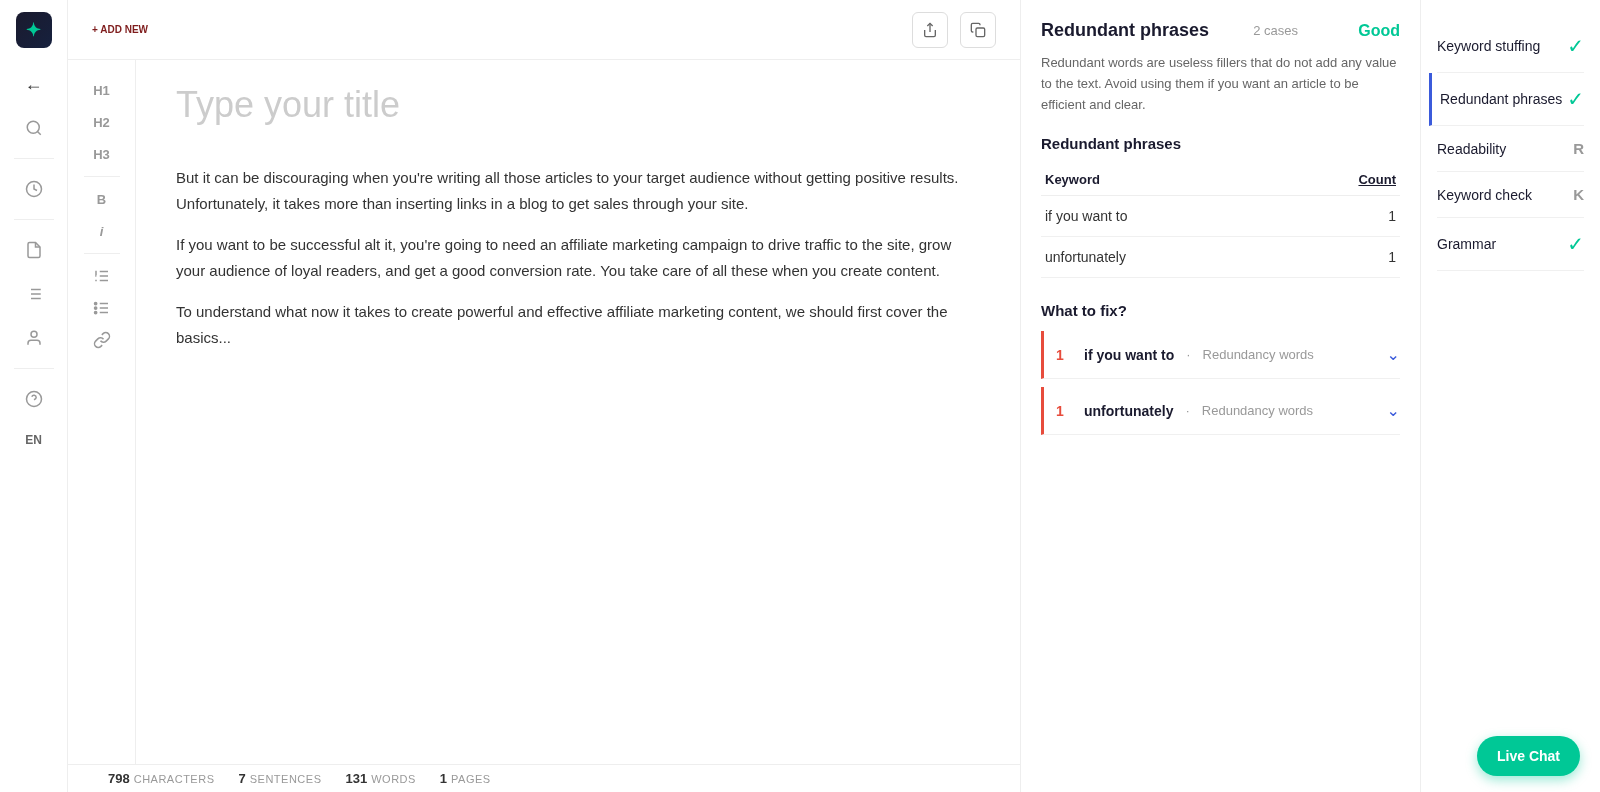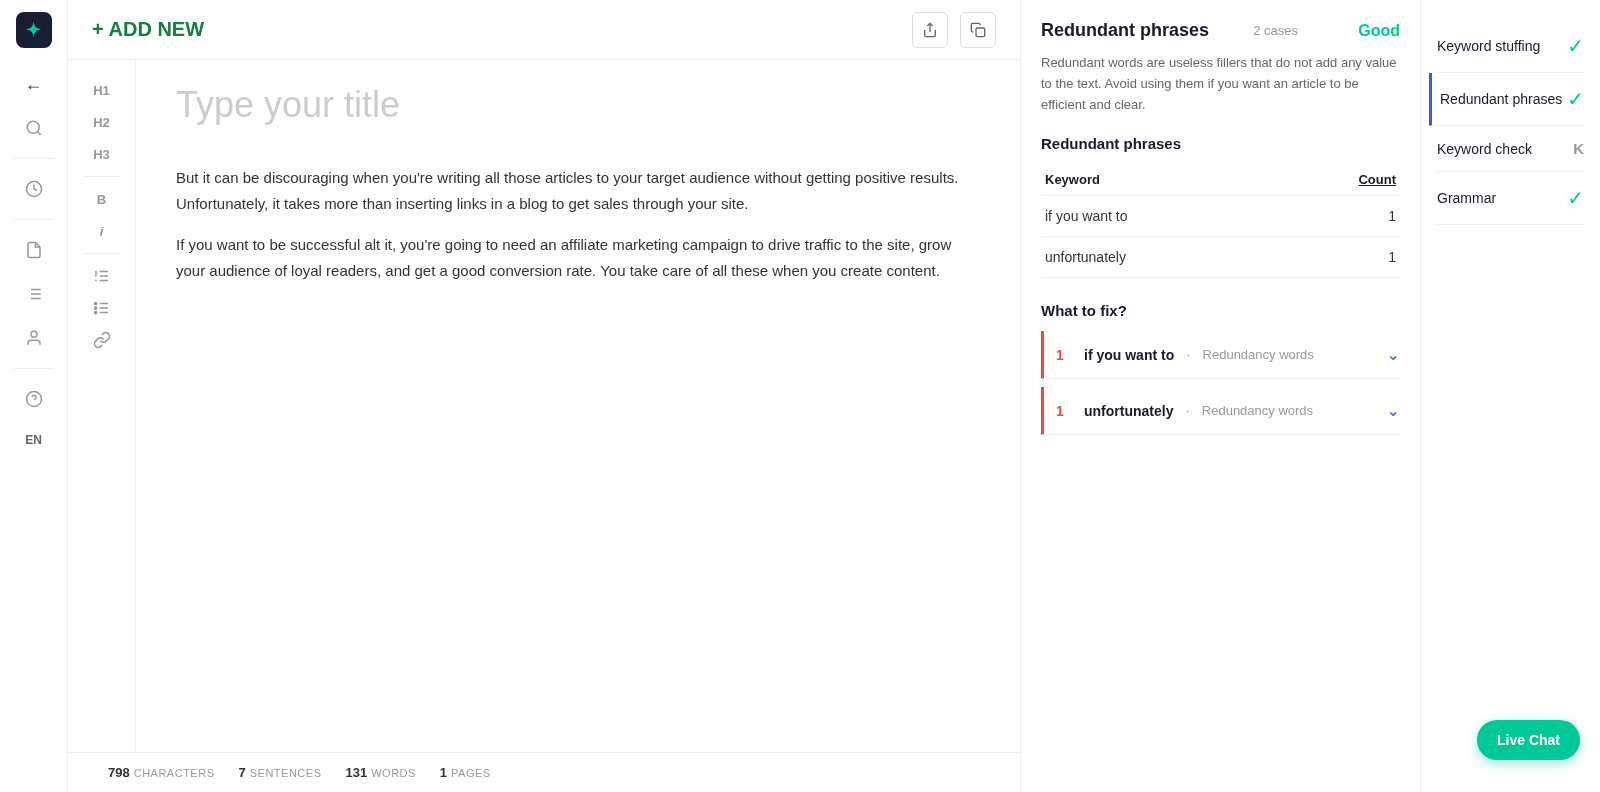"+ ADD NEW" .add-new-btn { color: #15803d -> #7f1d1d; font-size: 20px -> 10px }
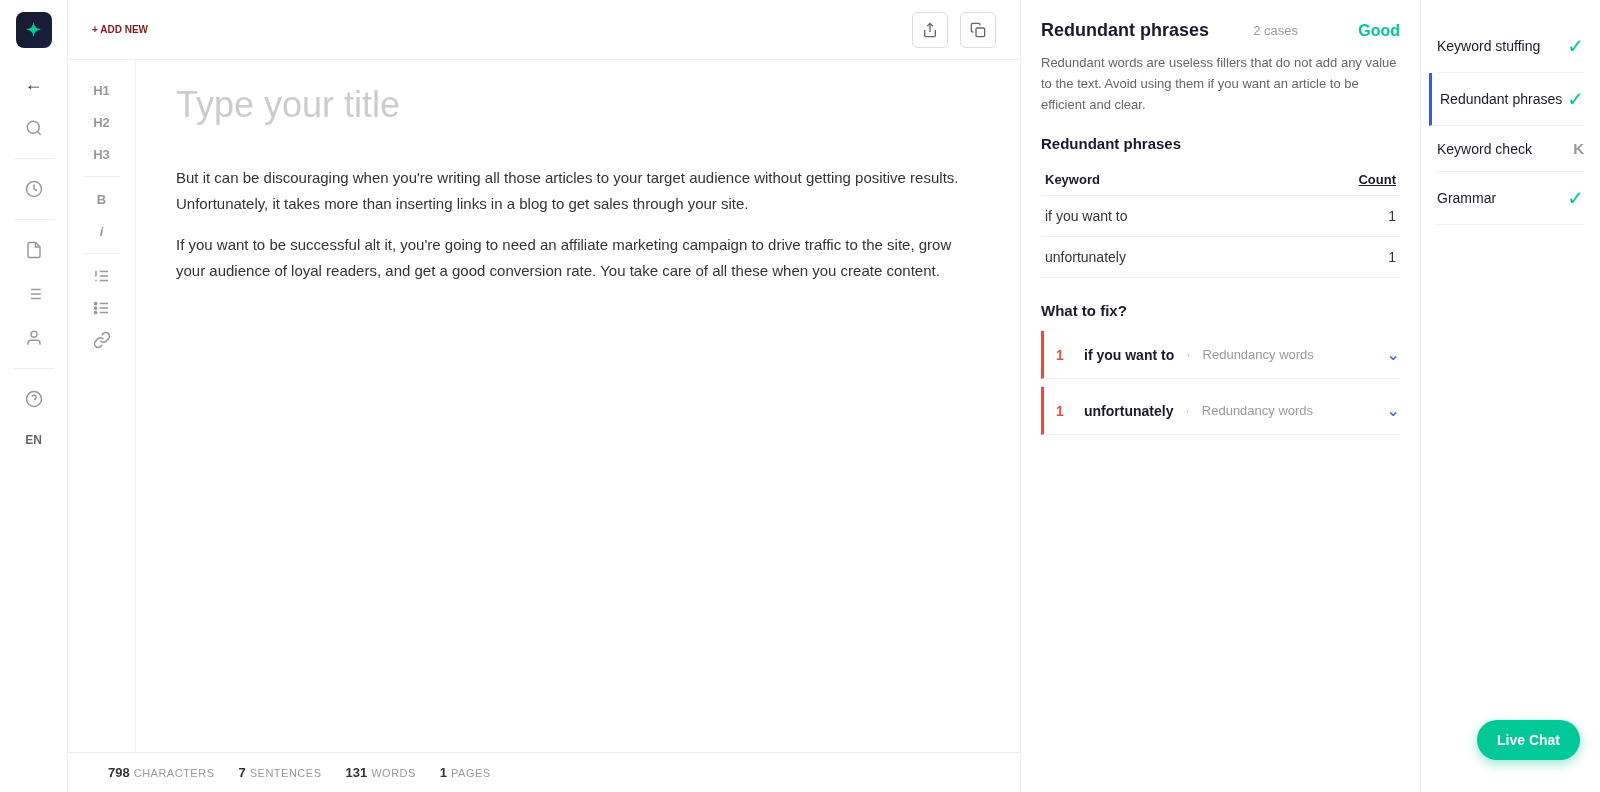"Readability" div.right-nav-item { html: none -> <div> <span>Readability</span> <span>R</span> </div> }
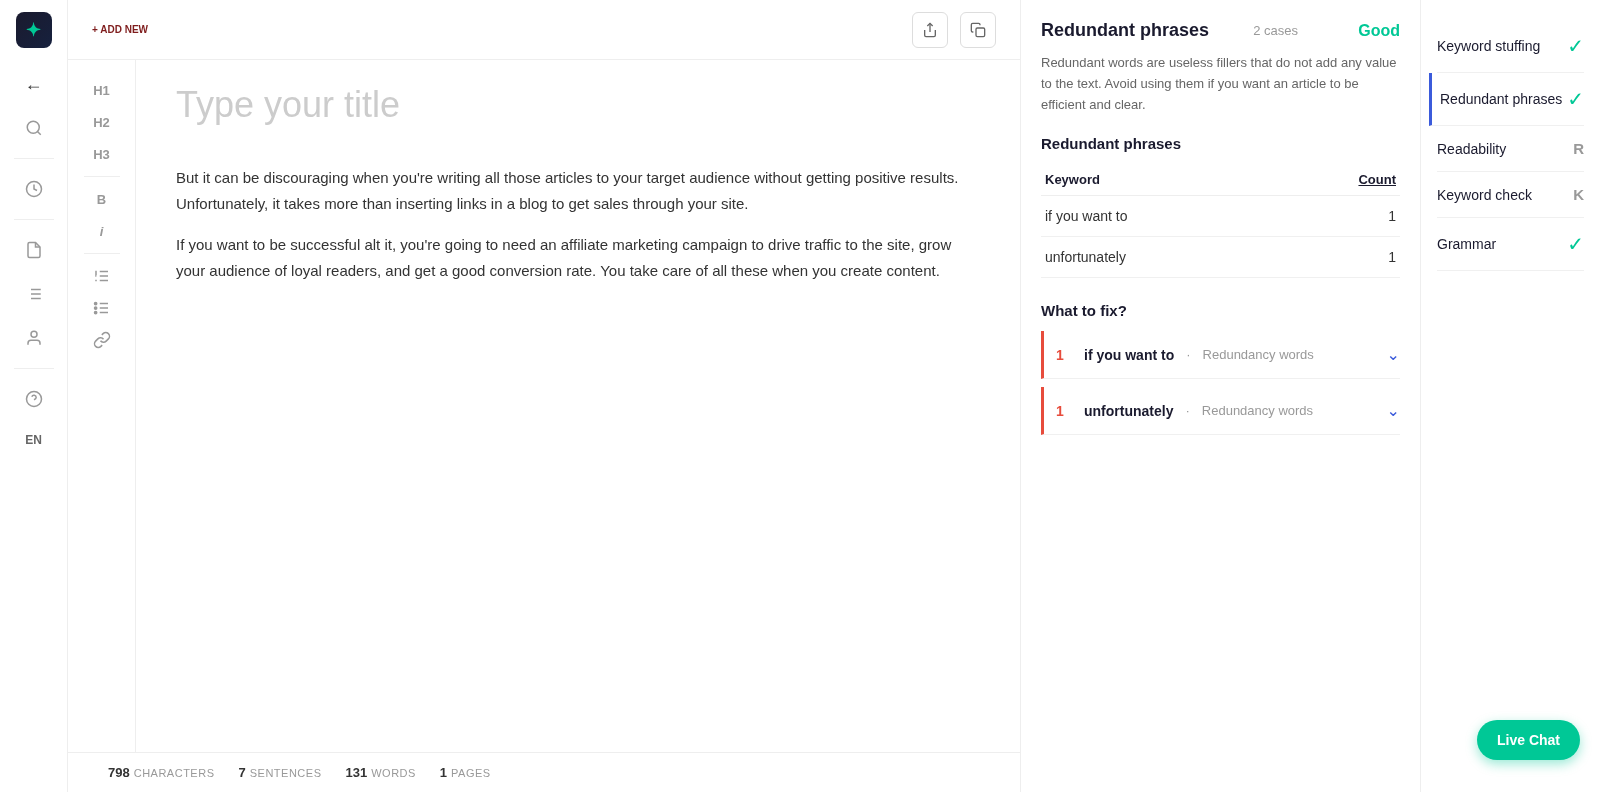"To understand what now it" div.editor-paragraph { html: none -> <div>To understand what now it takes to create powerful and effective affiliate marketing content, we should first cover the basics...</div> }
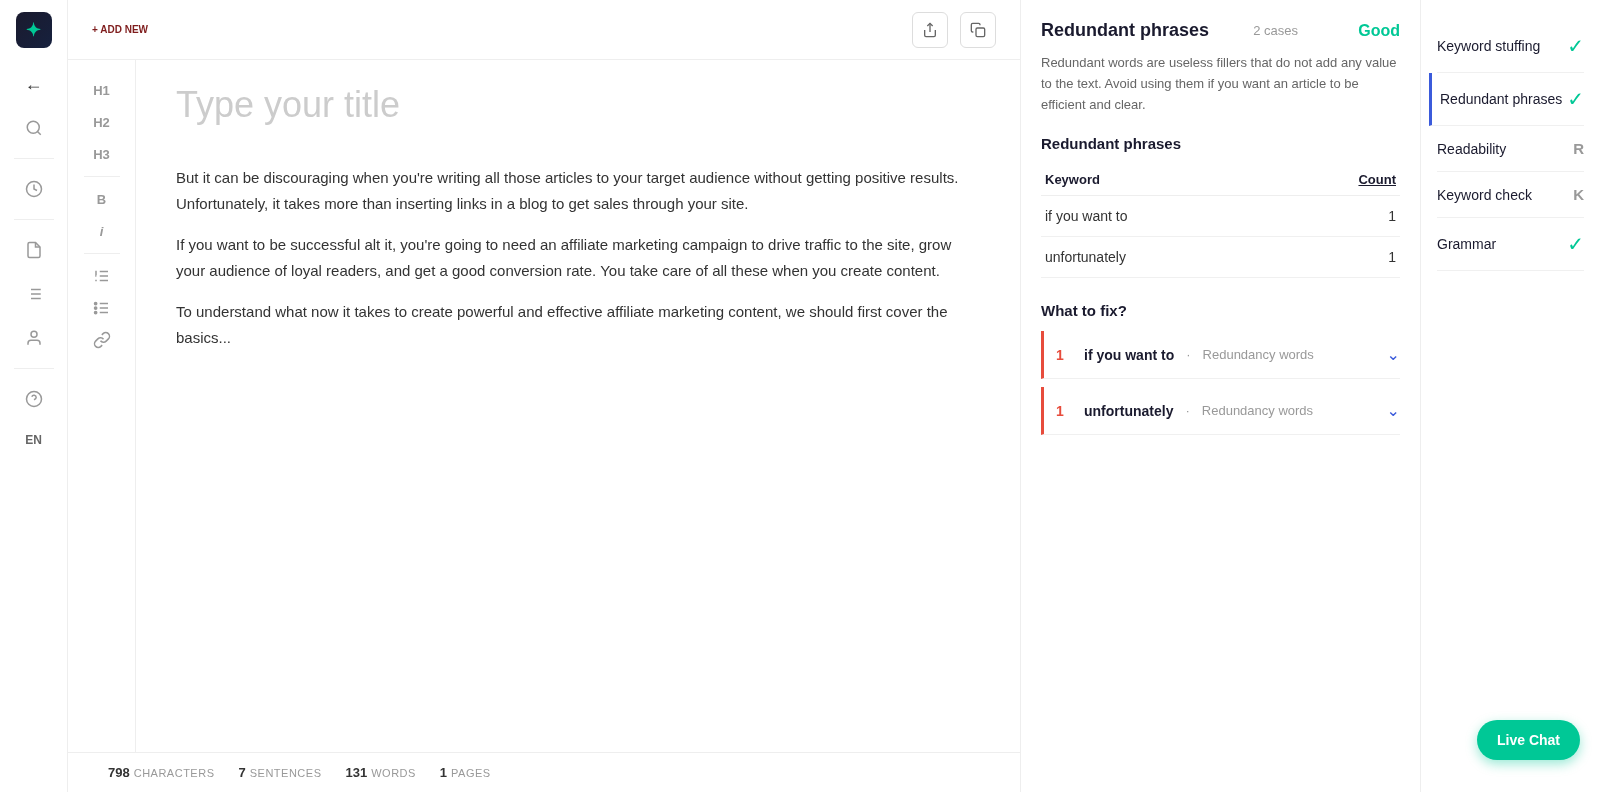"Live Chat" .live-chat-btn { bottom: 32px -> 16px }
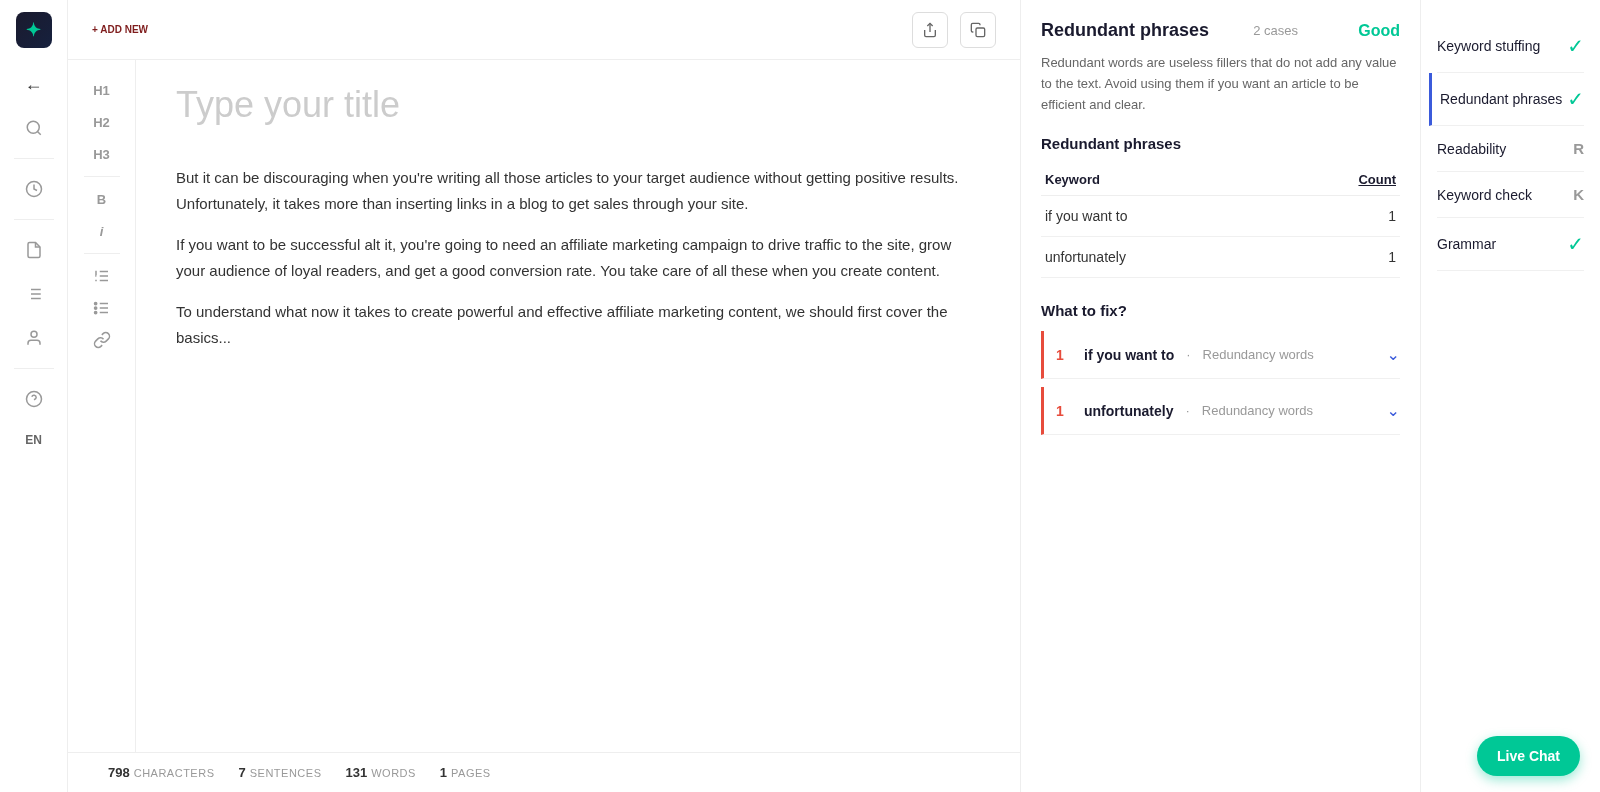"798" .footer { height: 40px -> 28px }
